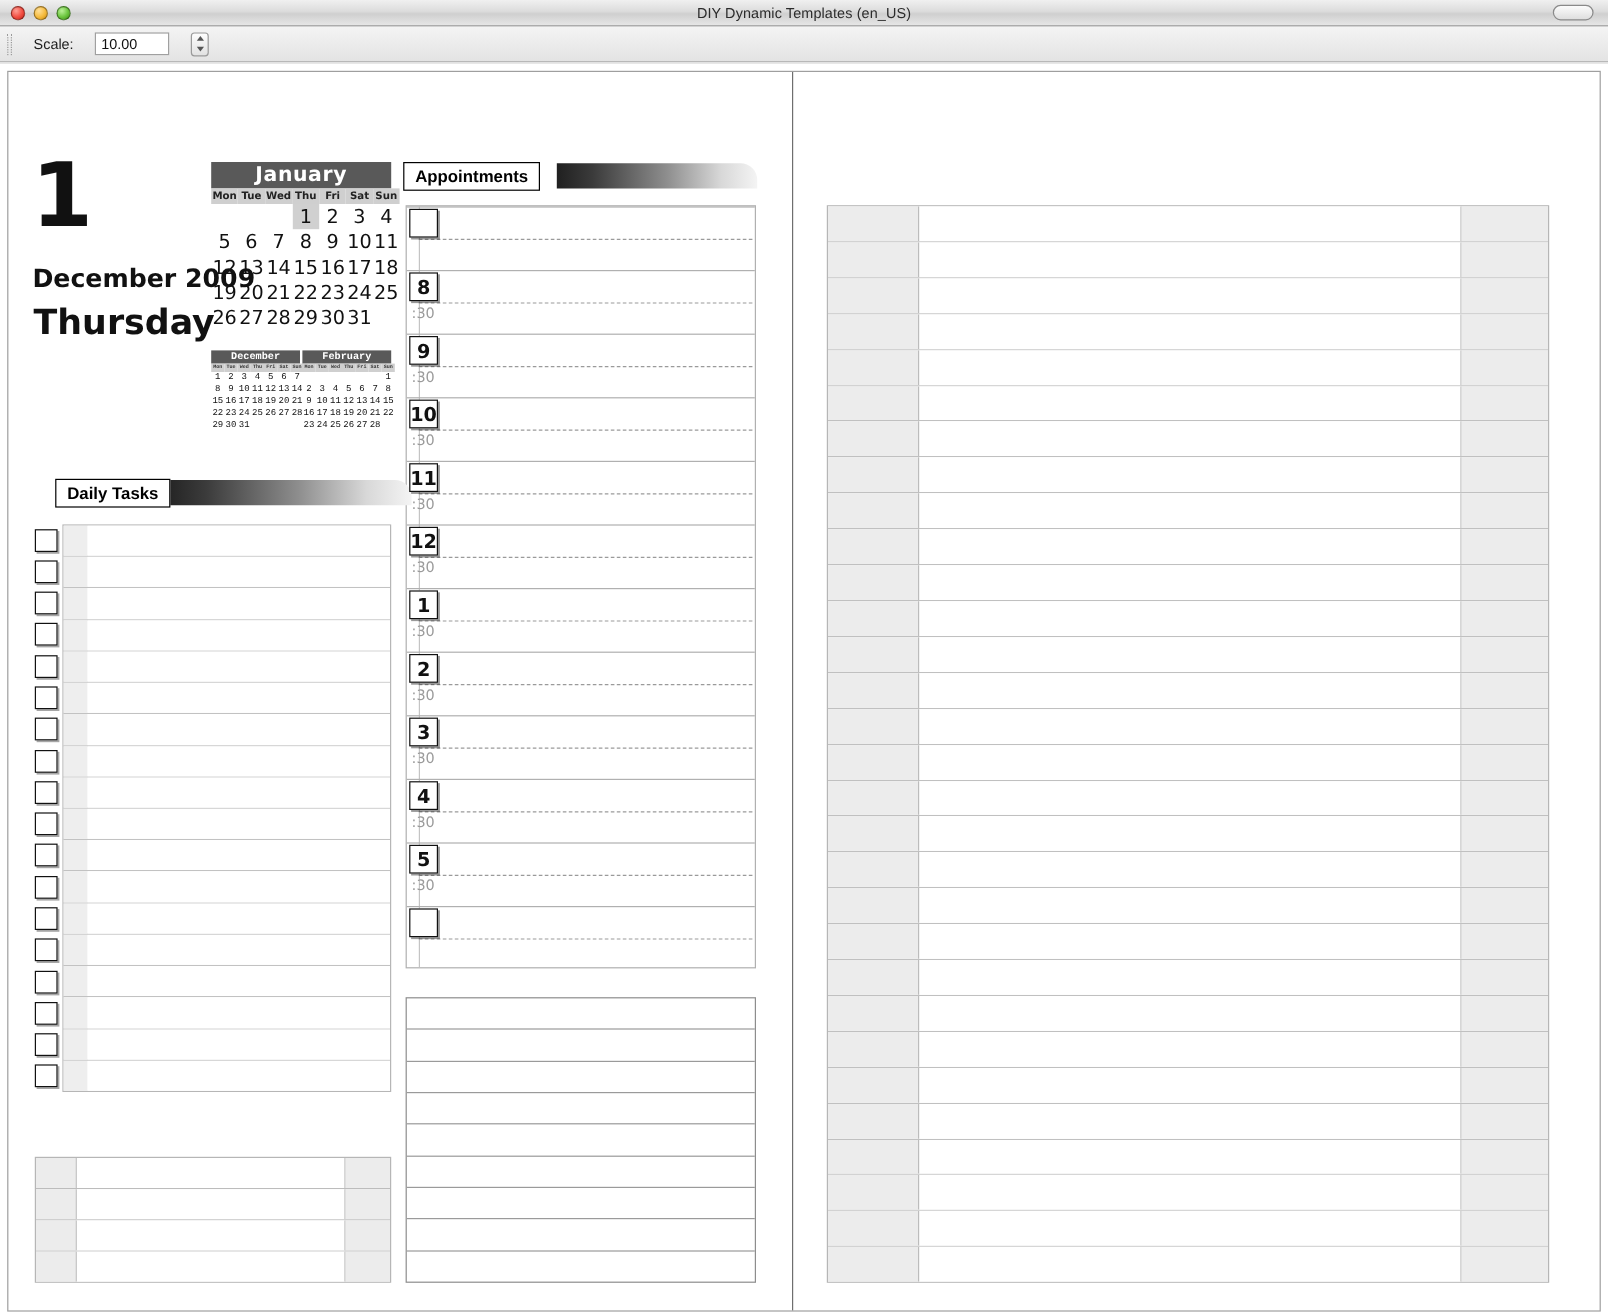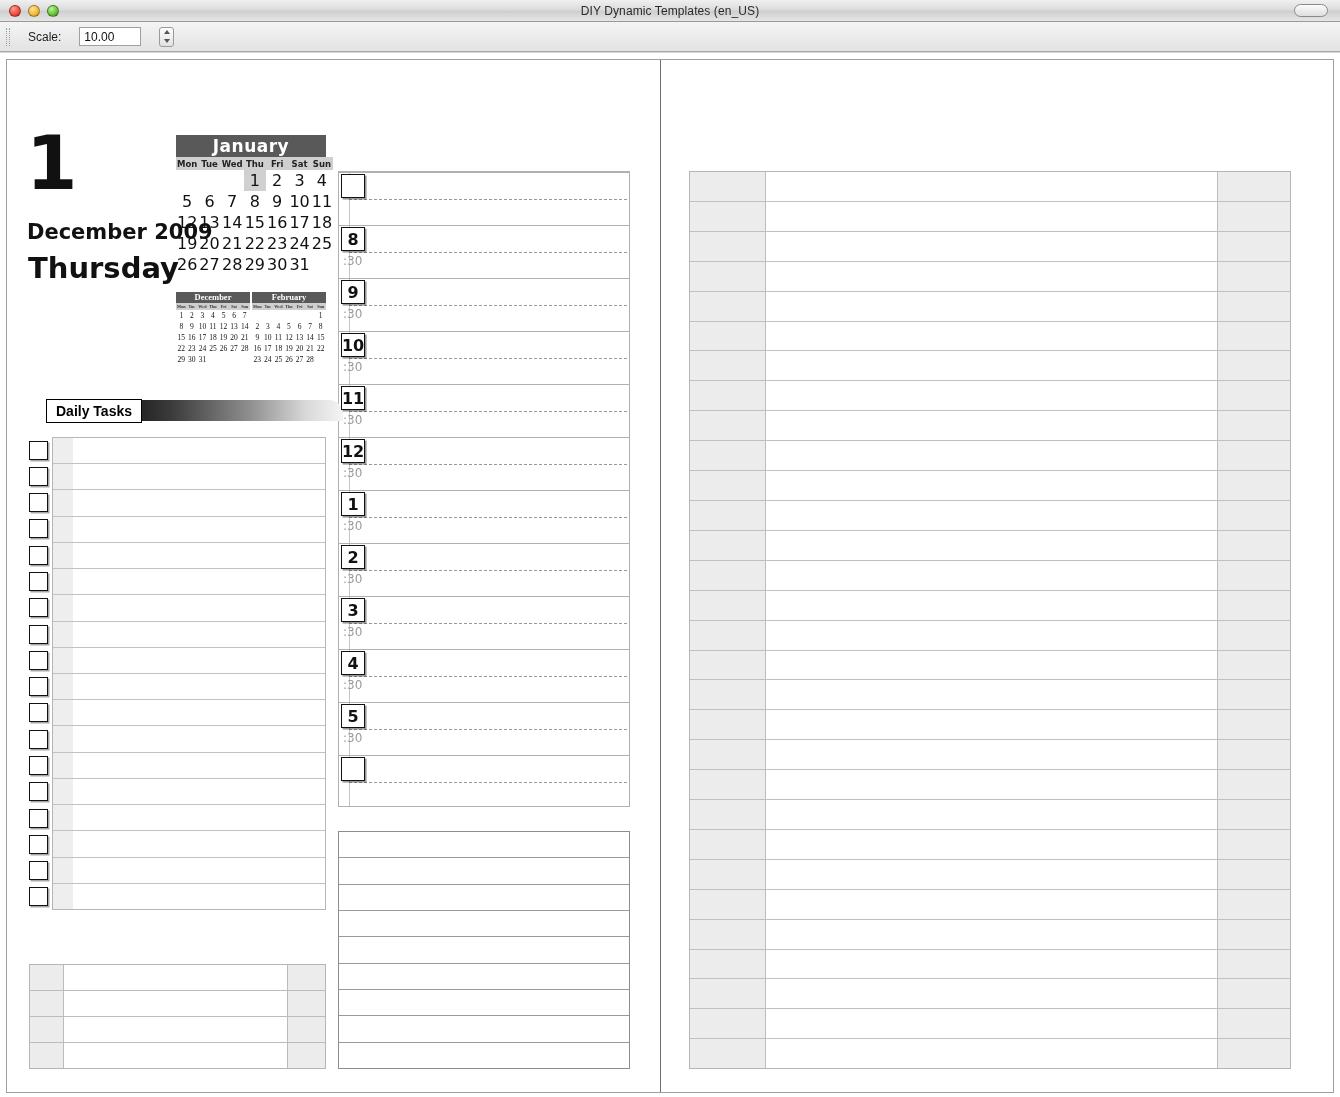"Appointments" div.sec-head { html: none -> <div> <div></div> <div>Appointments</div> </div> }
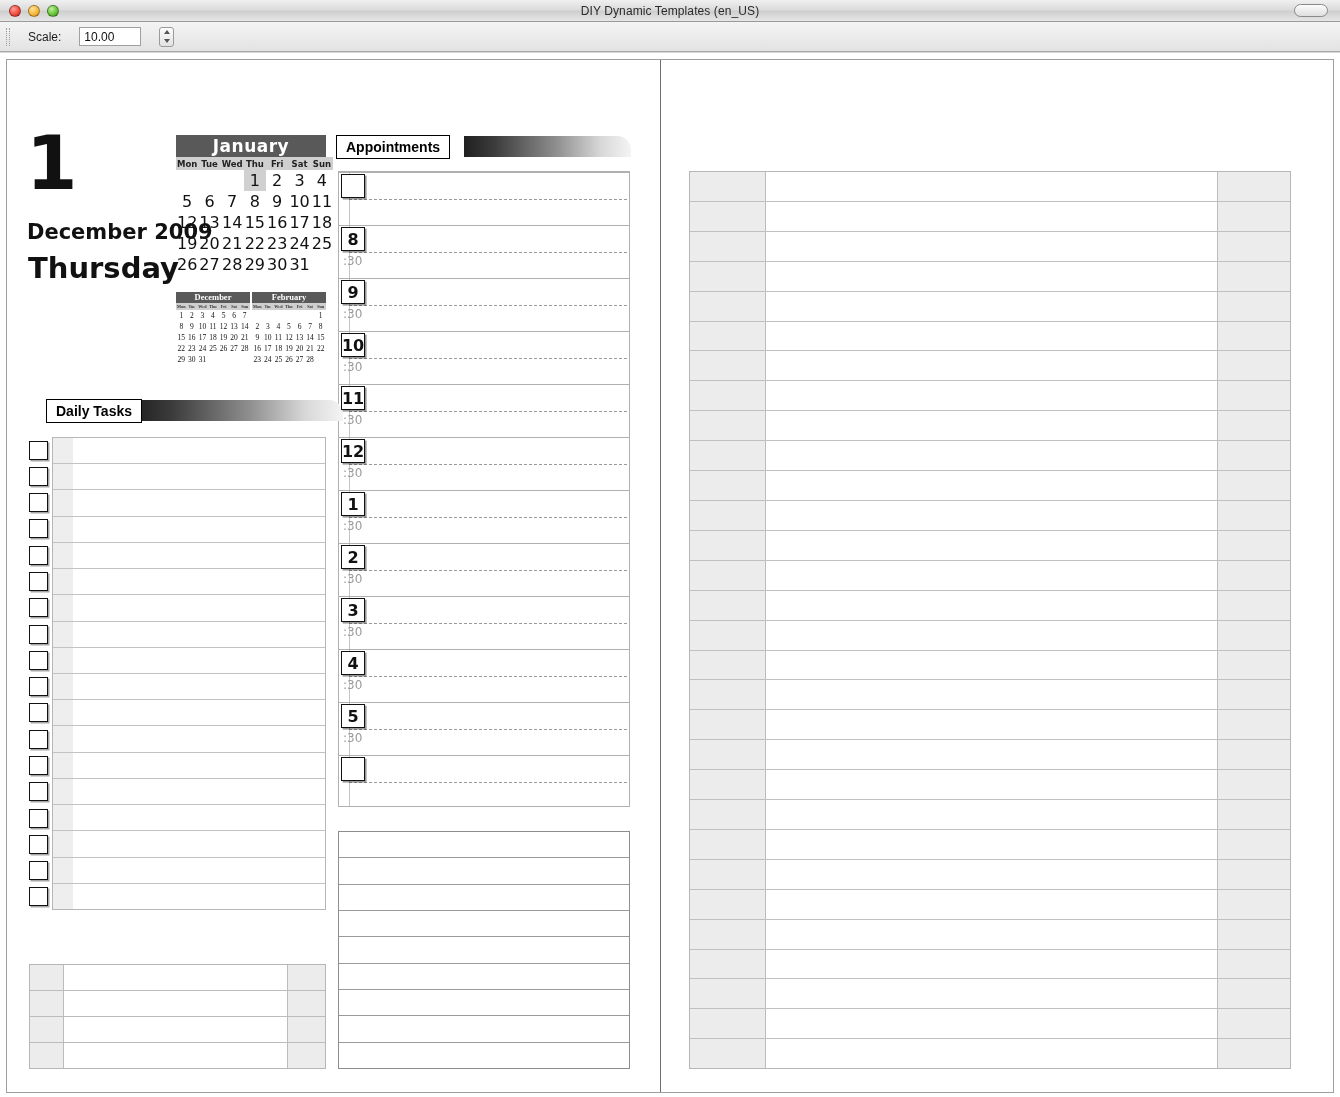"December" .cal-mini { font-family: Liberation Serif, serif -> Liberation Mono, monospace }
